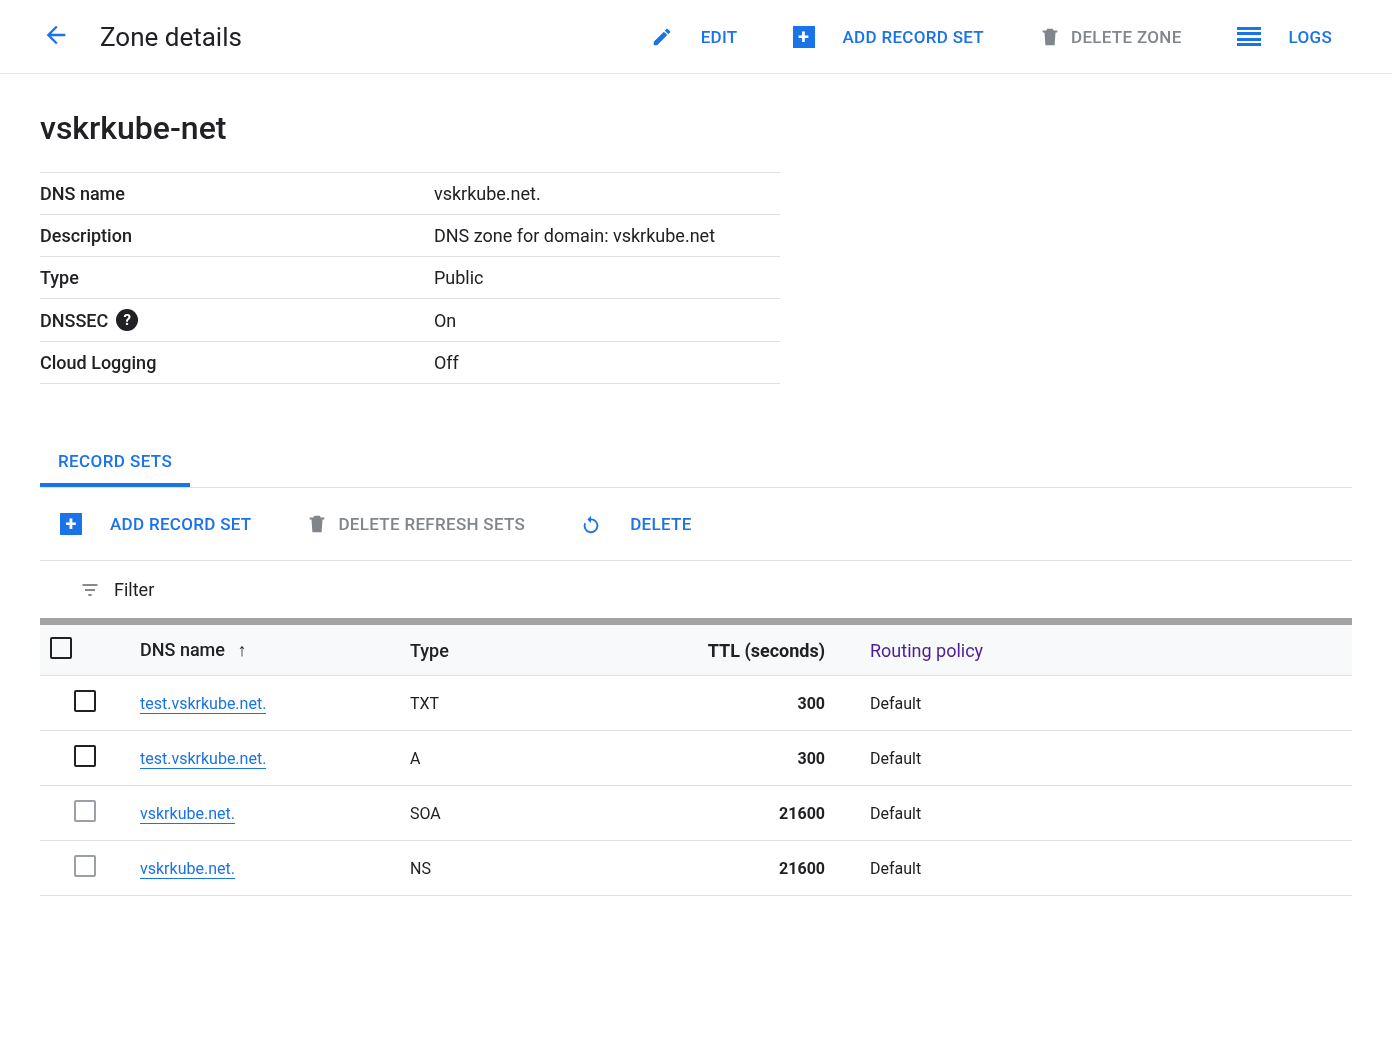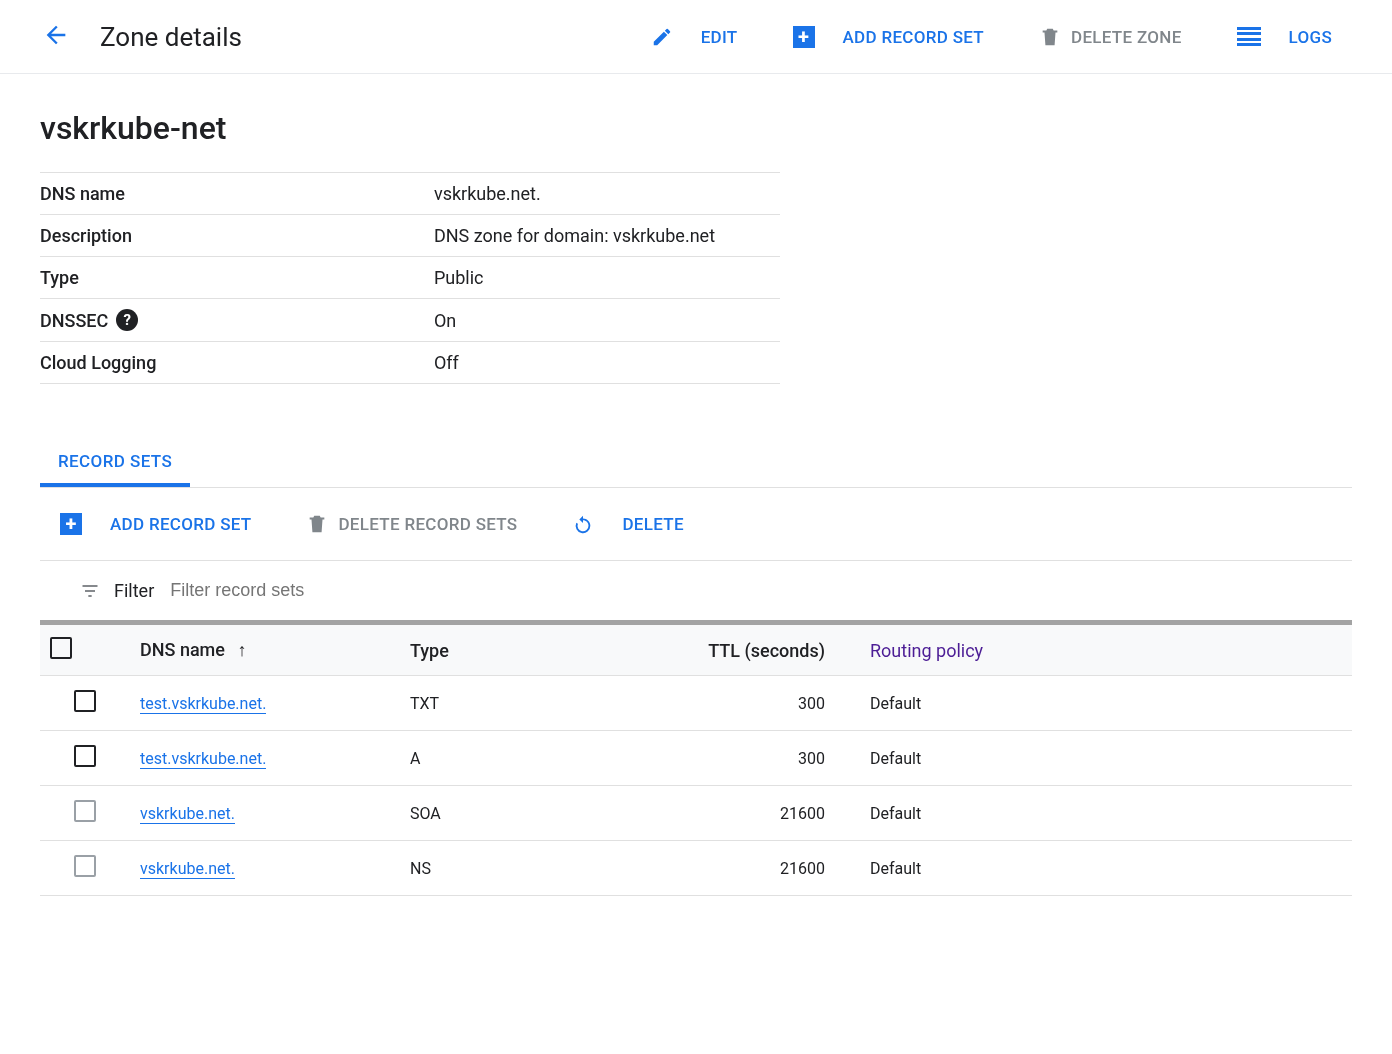"DELETE RECORD SETS" span { text: RECORD -> REFRESH }
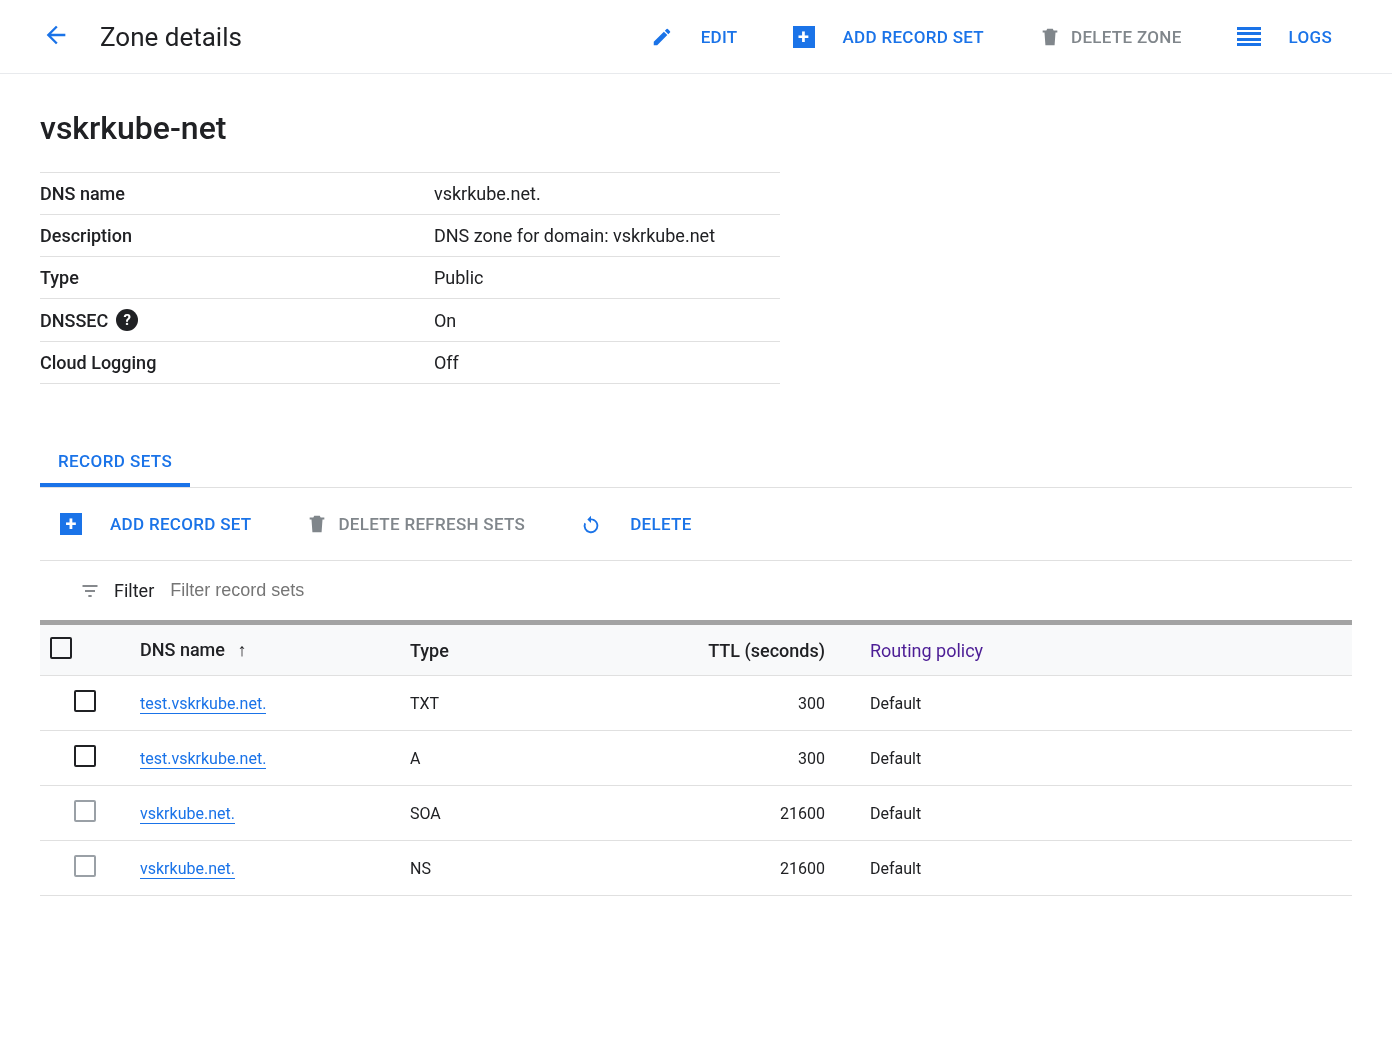"Filter record sets" input.filter-input { html: <input> -> none }
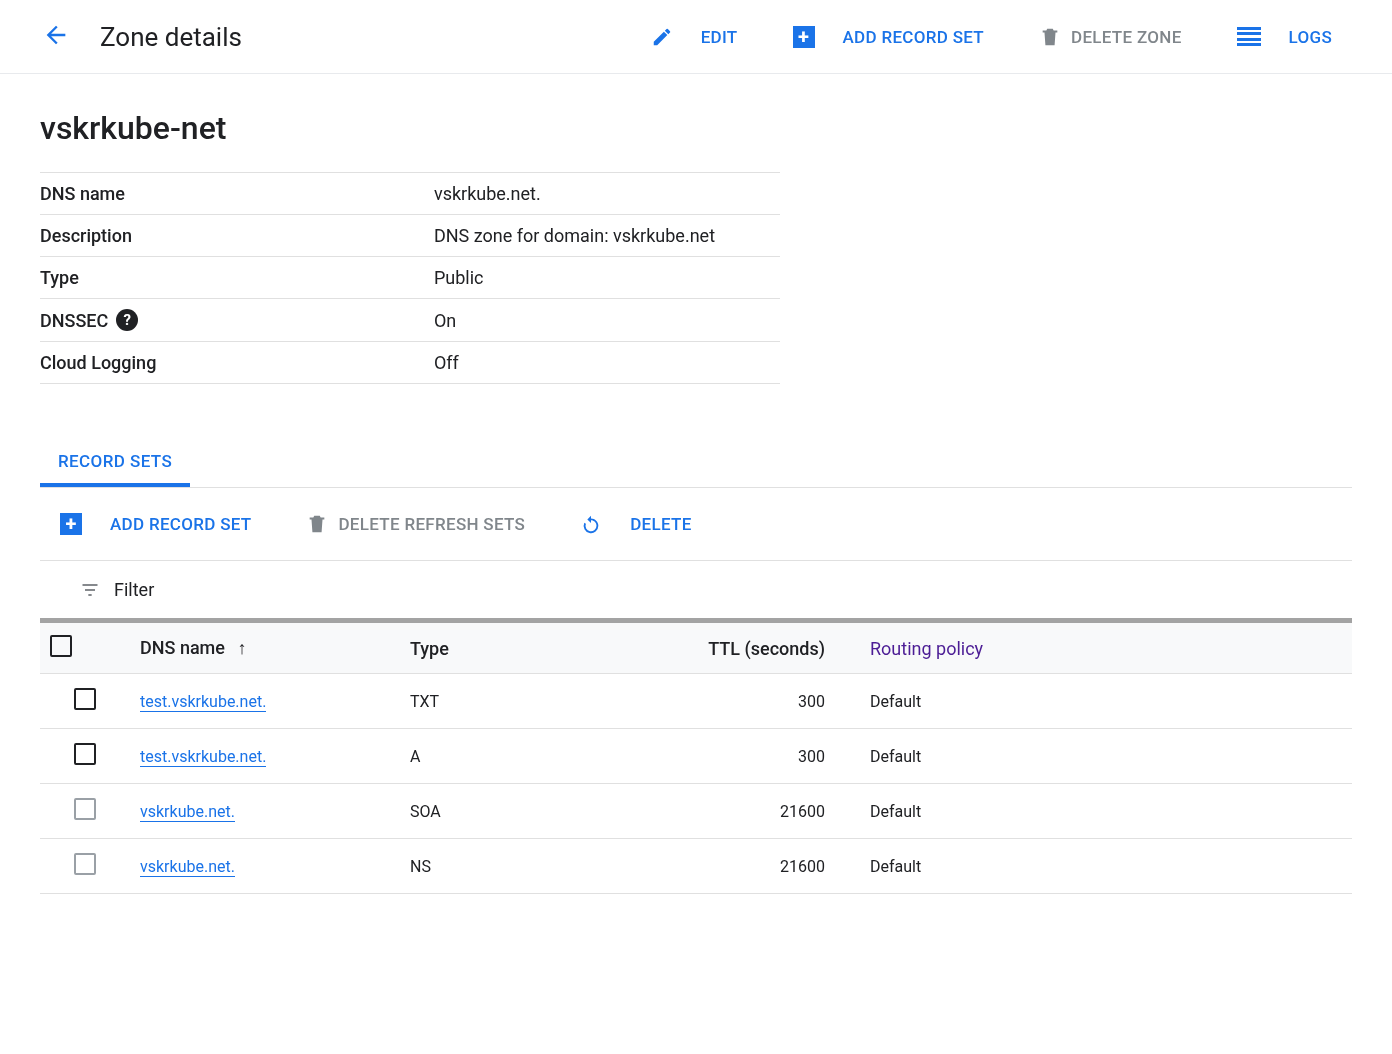"DNS name ↑" table.records thead tr { border-top: 5px solid #a3a3a3 -> 7px solid #a3a3a3 }
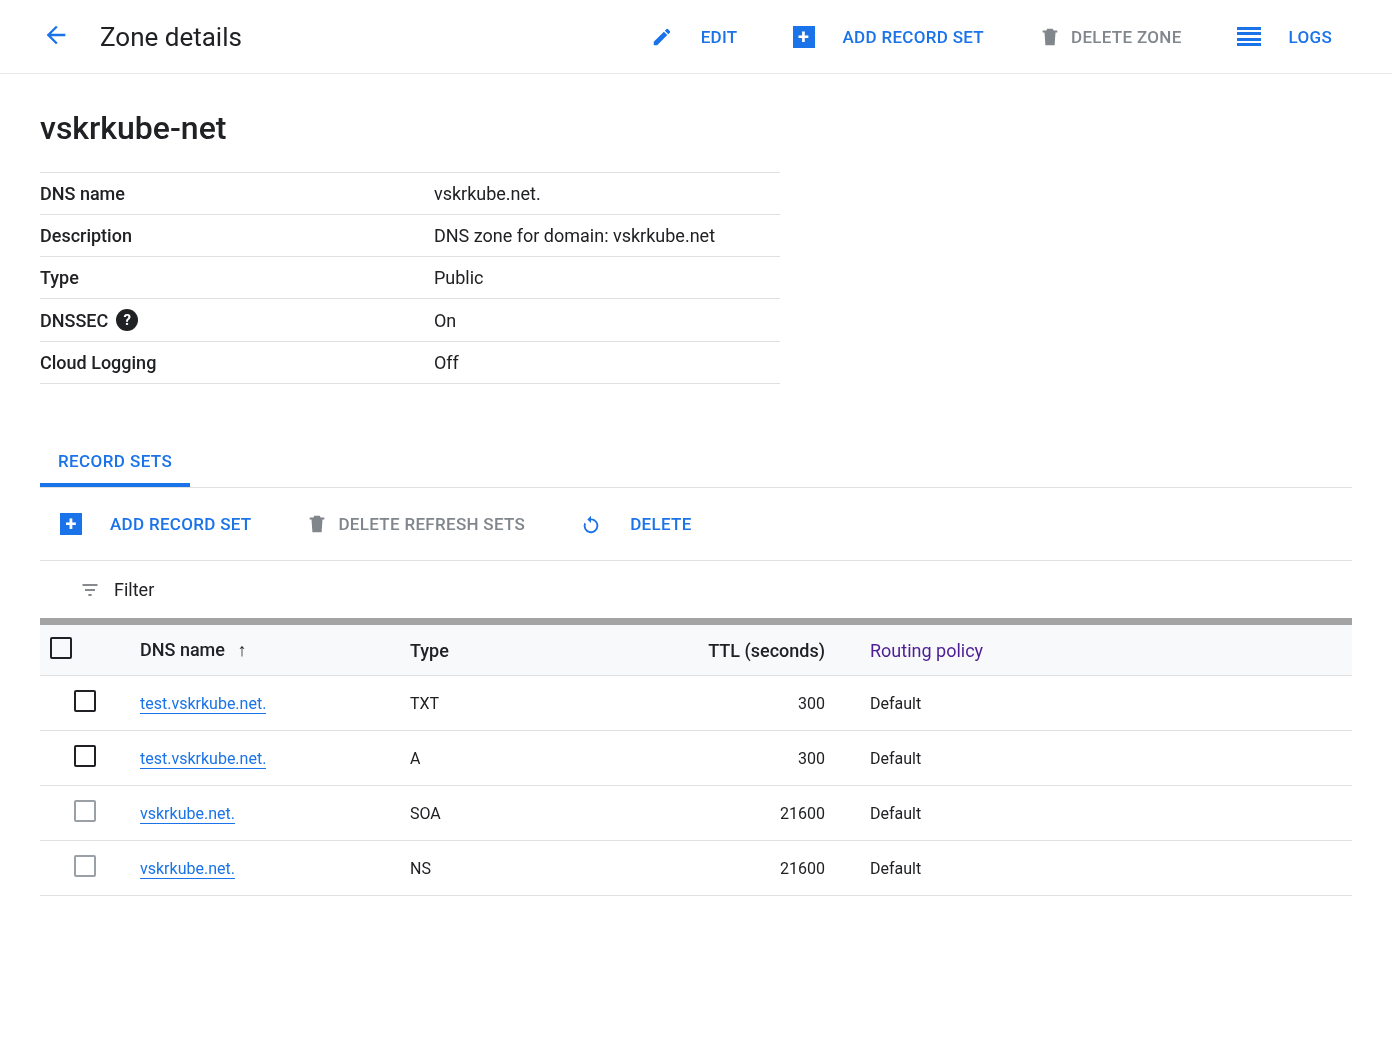"TTL (seconds)" table.records th.right, table.records td.right { font-weight: none -> bold }
